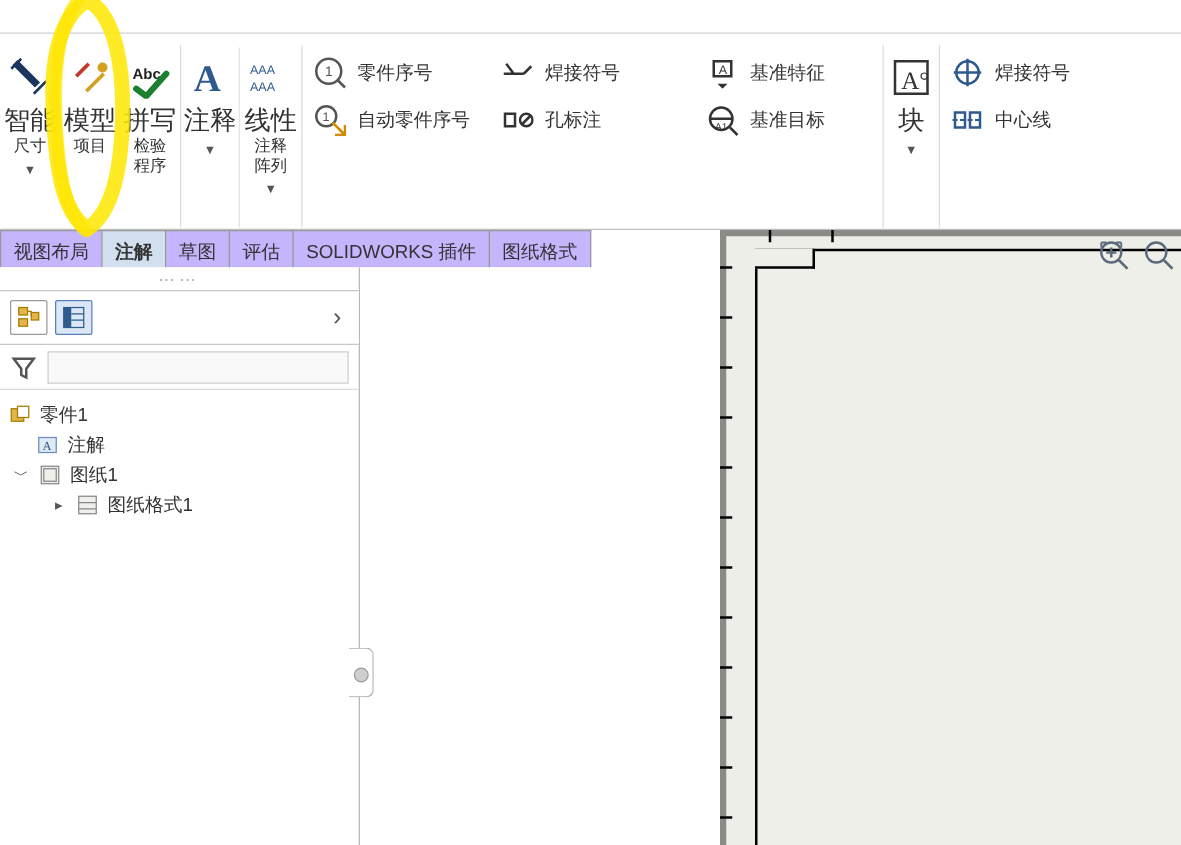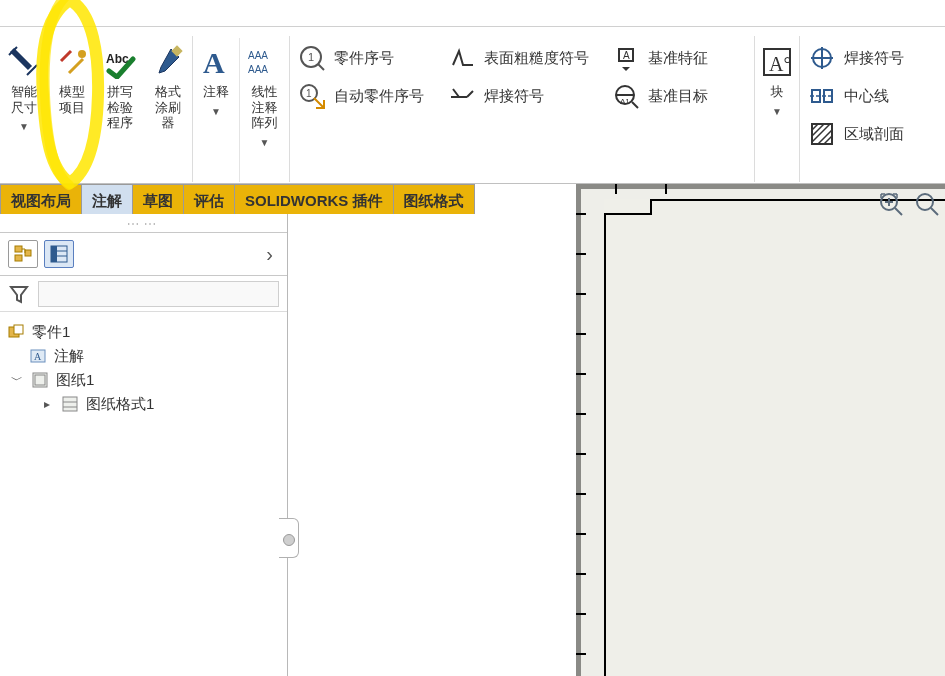"表面粗糙度符号" div.mid-item { html: <div> <span> <svg> <path></path> </svg> </span> <span>表面粗糙度符号</span> </div> -> none }
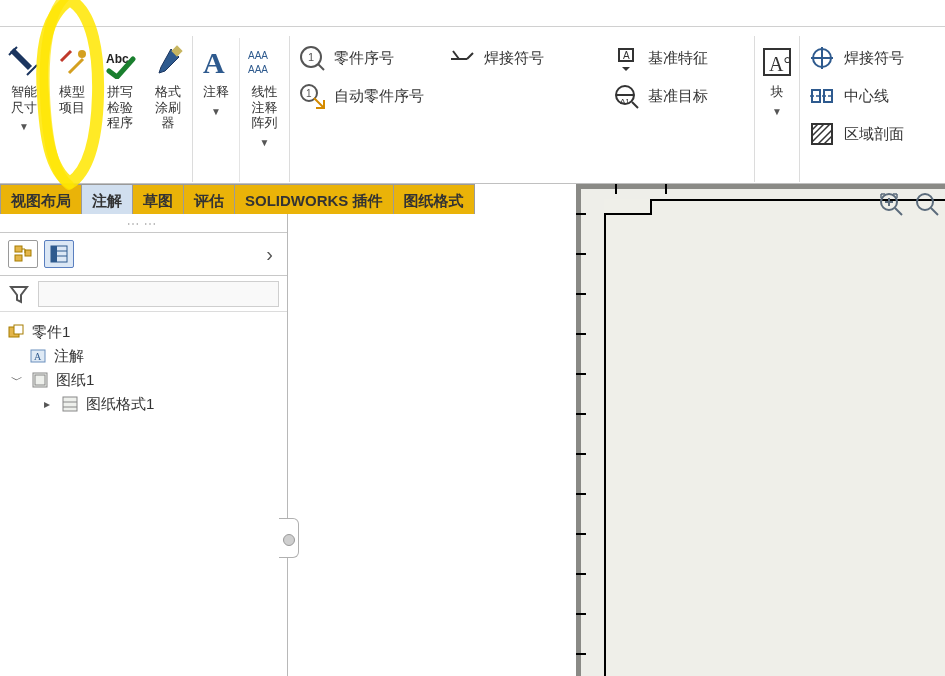"智能" .big-btn .lbl { font-size: 13px -> 21px }
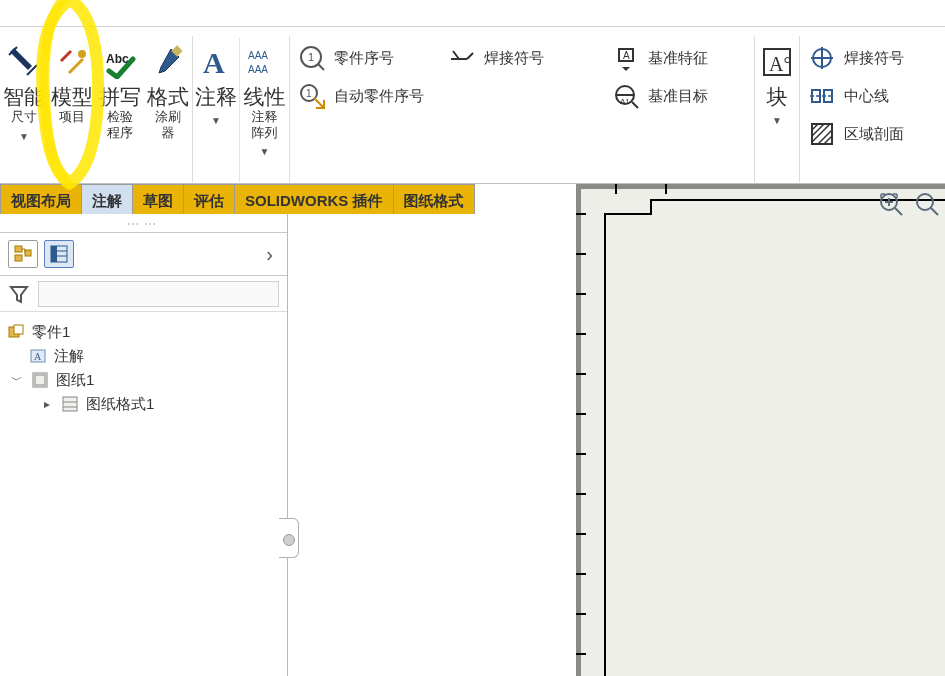"格式" div.big-btn { html: <div> <span> <svg> <path></path> <rect></rect> </svg> </span> <span>格式</span> <span>涂刷</span> <span>器</span> </div> -> none }
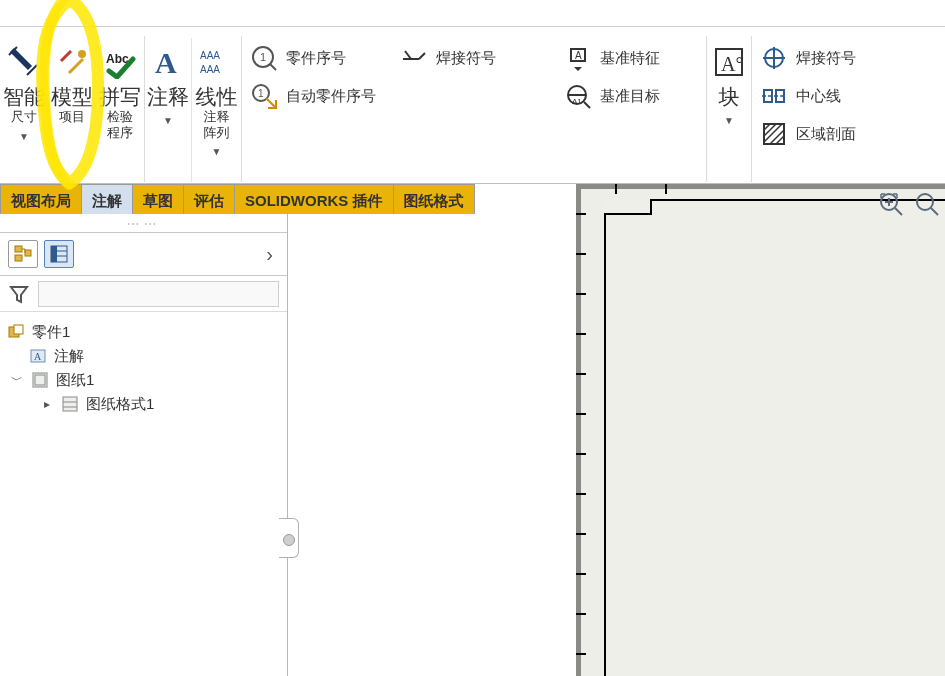"孔标注" div.mid-item { html: none -> <div> <span> <svg> <rect></rect> <circle></circle> <line></line> </svg> </span> <span>孔标注</span> </div> }
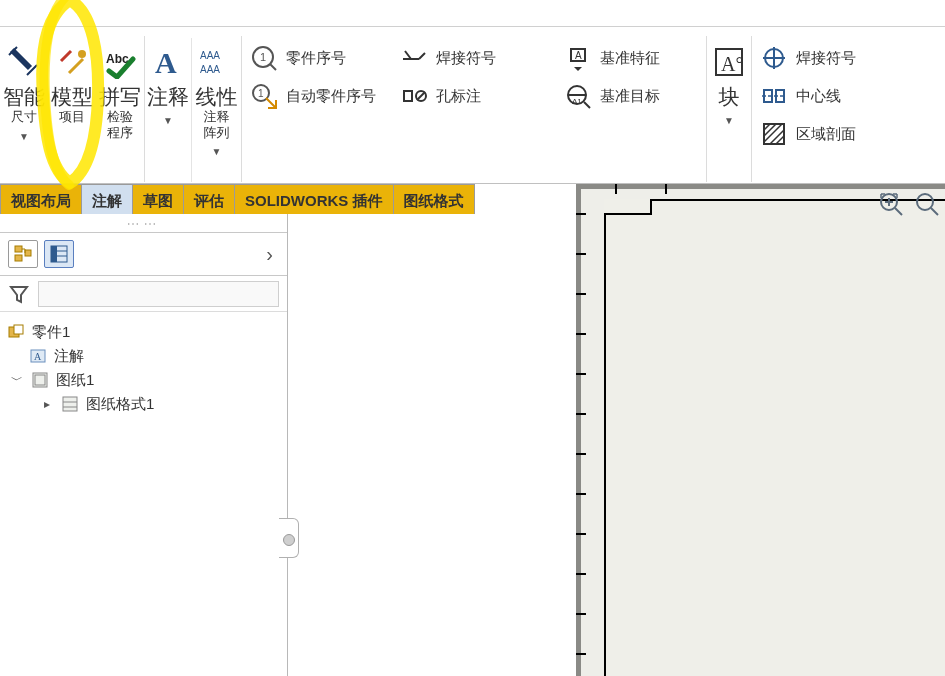"区域剖面" div.mid-item { html: <div> <span> <svg> <rect></rect> <path></path> </svg> </span> <span>区域剖面</span> </div> -> none }
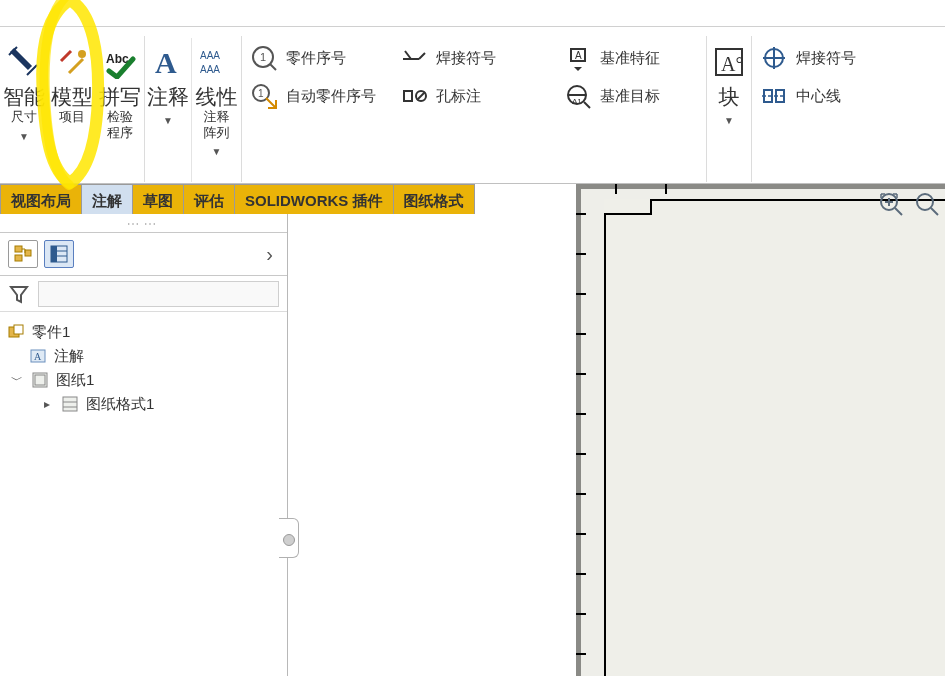"视图布局" .tab { background: #eab308 -> #c4b5fd; font-weight: bold -> none }
